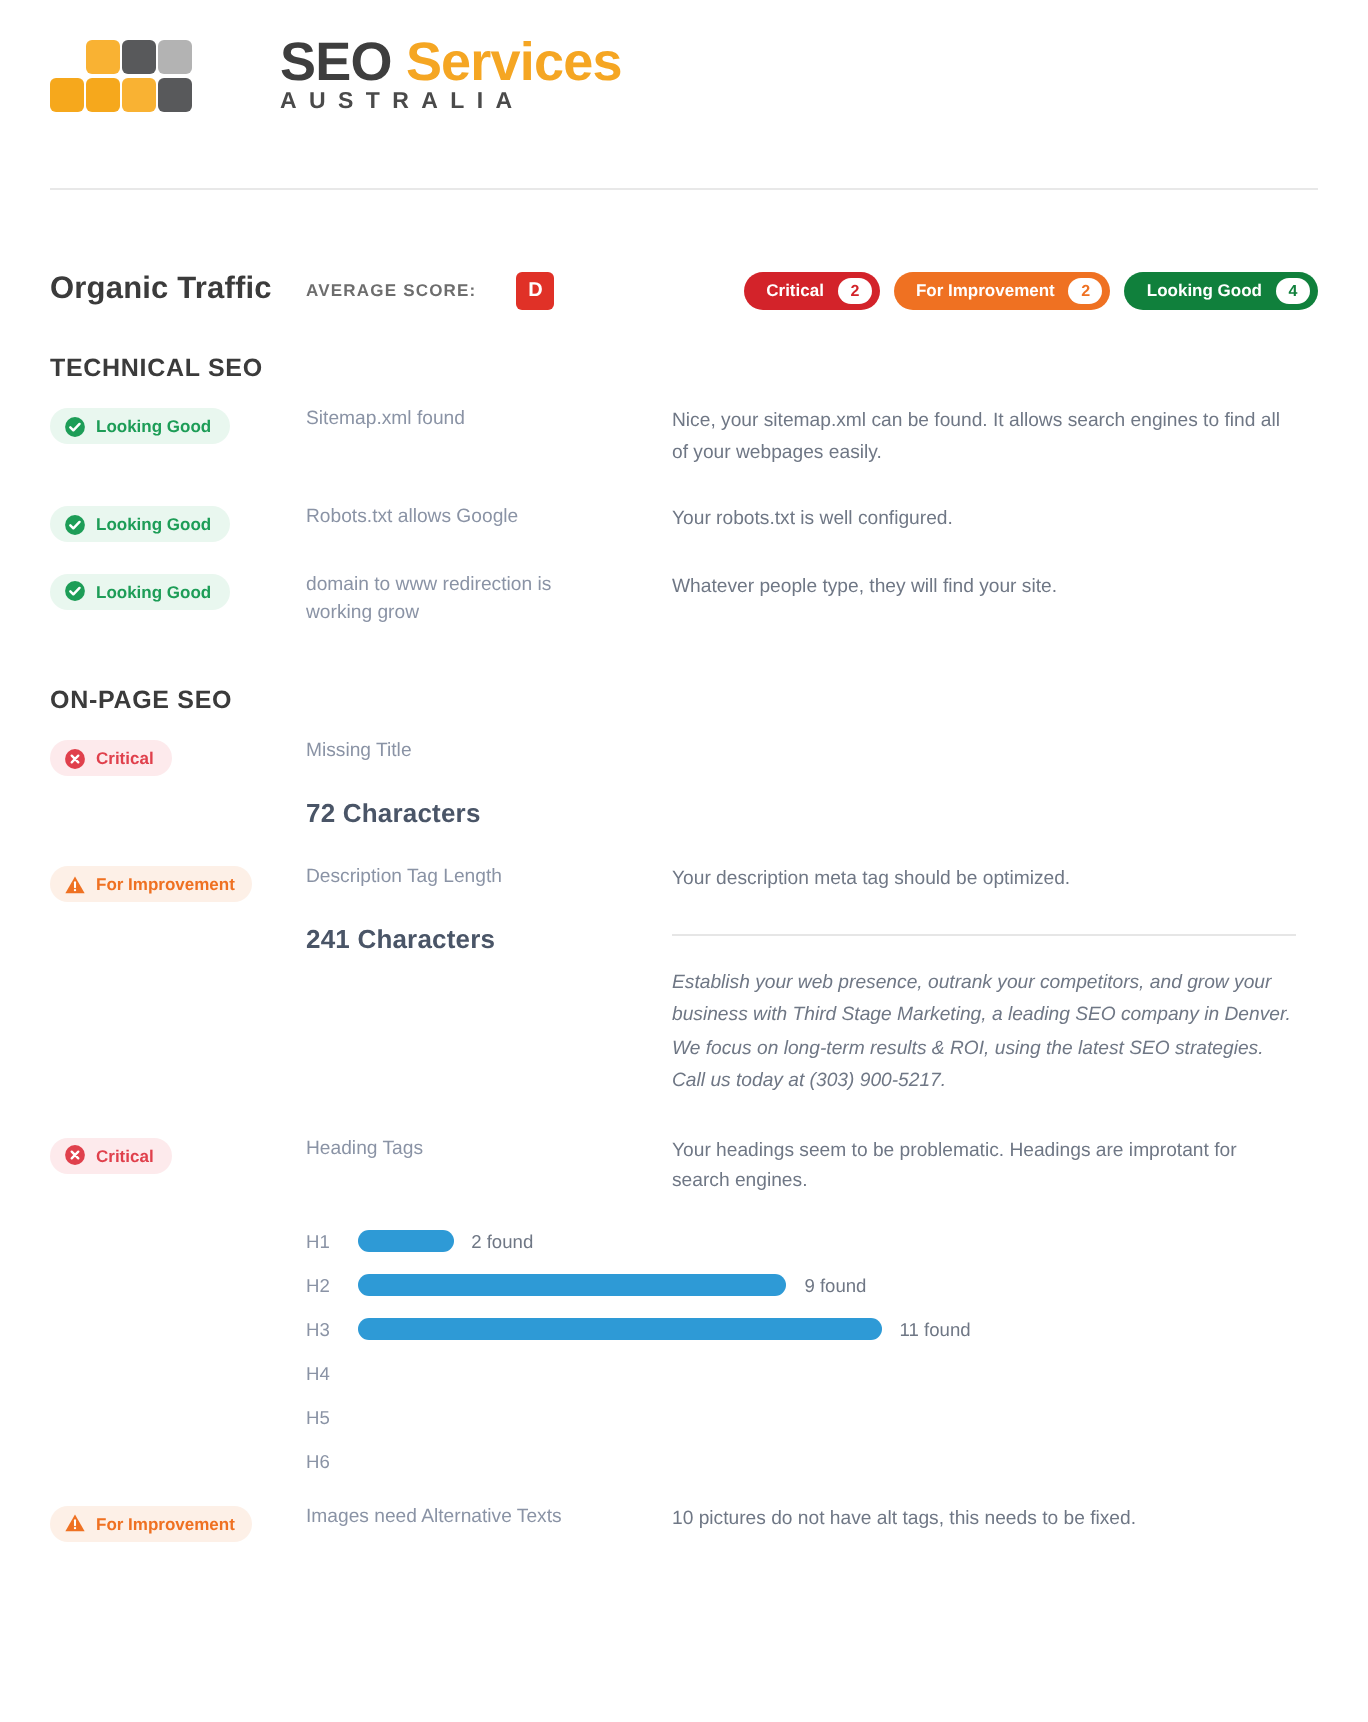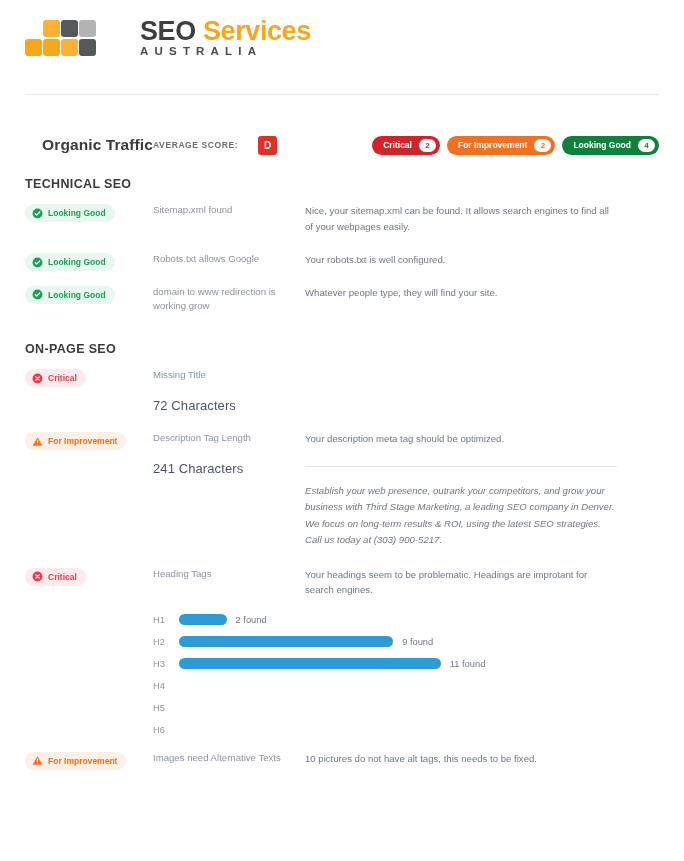"Organic Traffic" .summary { text-align: right -> none }
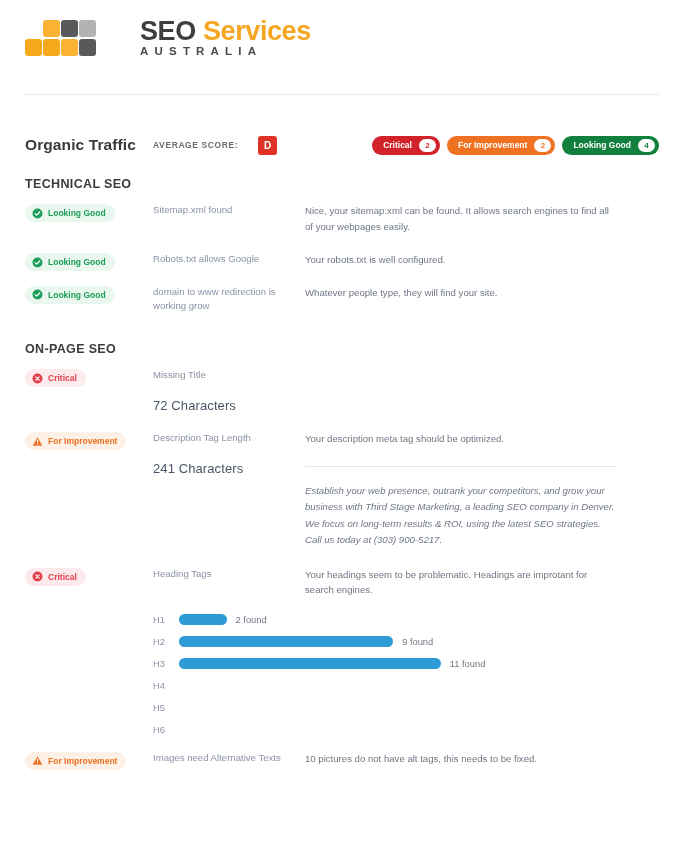"Nice, your sitemap.xml can be" .col-desc { margin-left: none -> 31px }
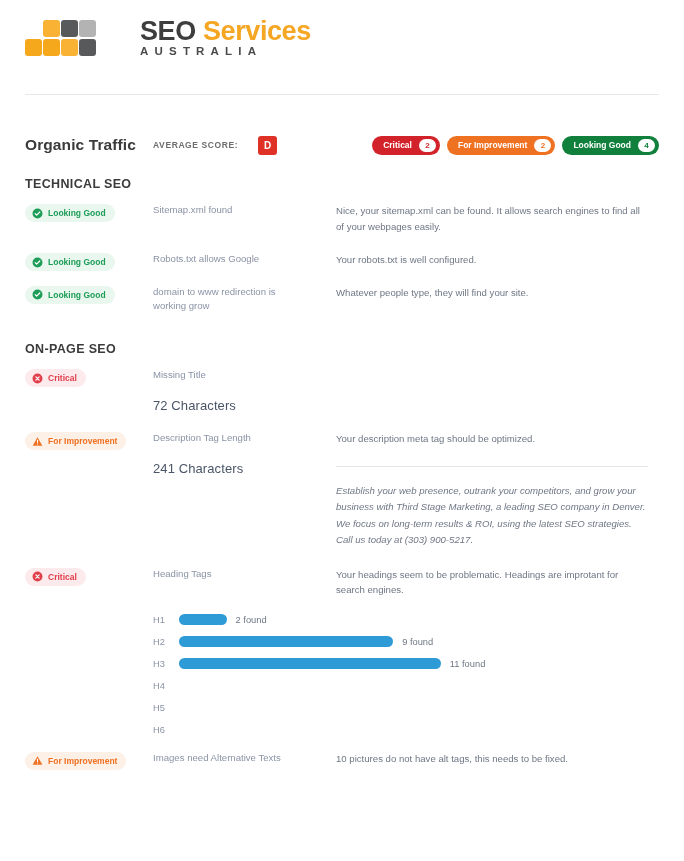"72 Characters" .char-count { font-weight: normal -> bold }
